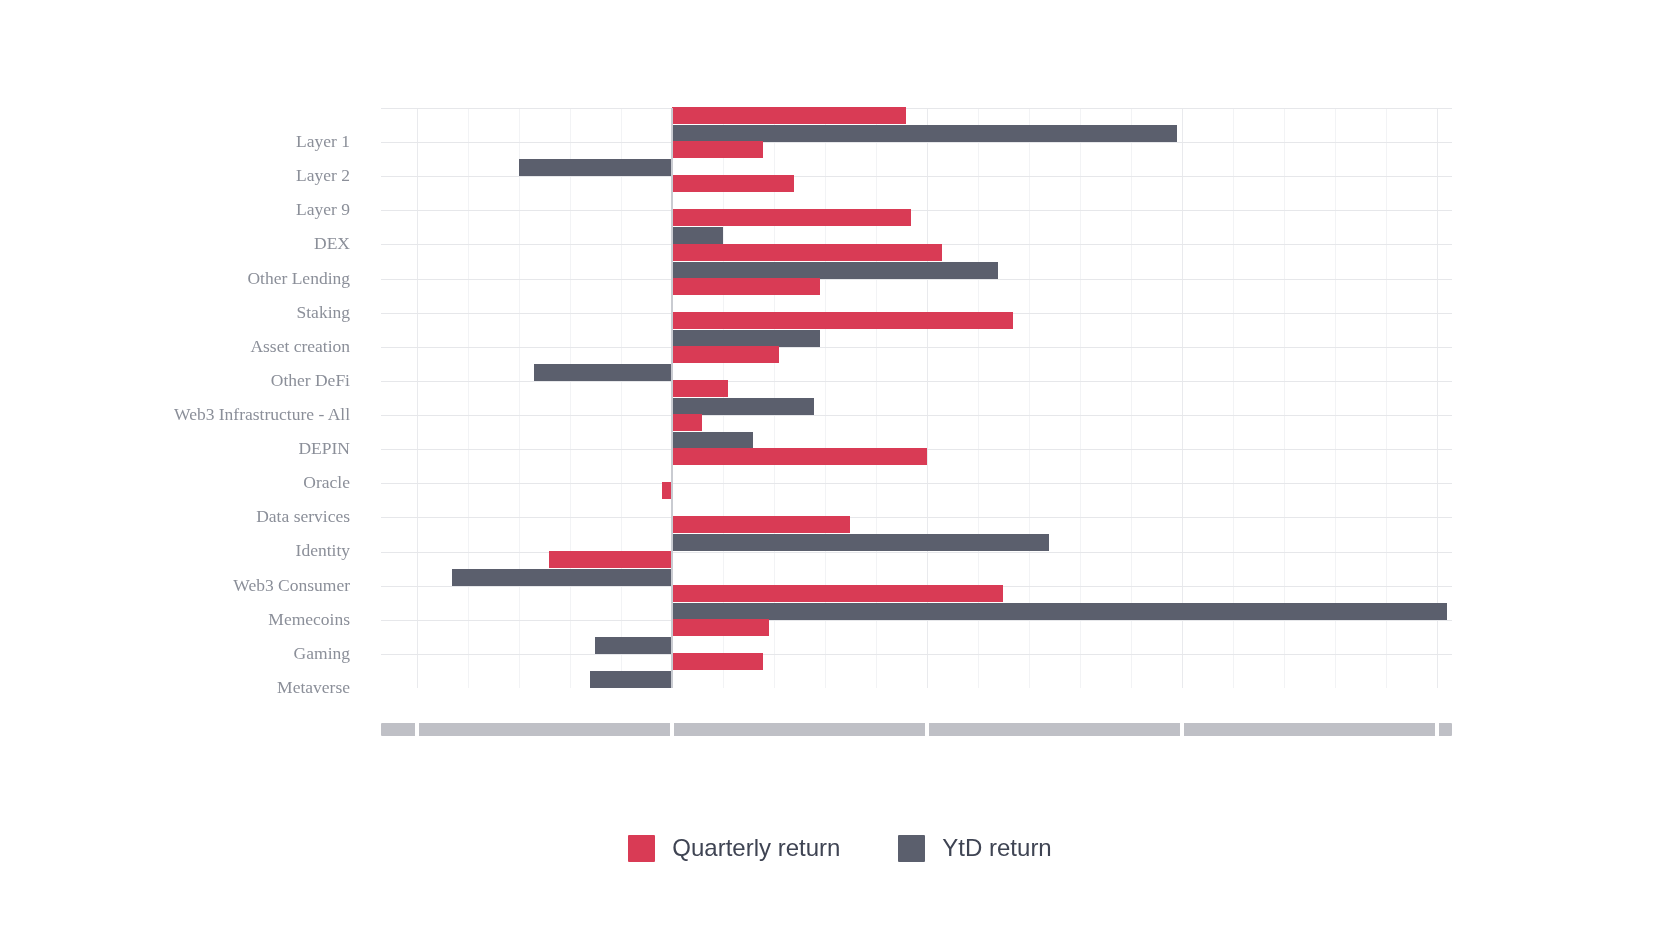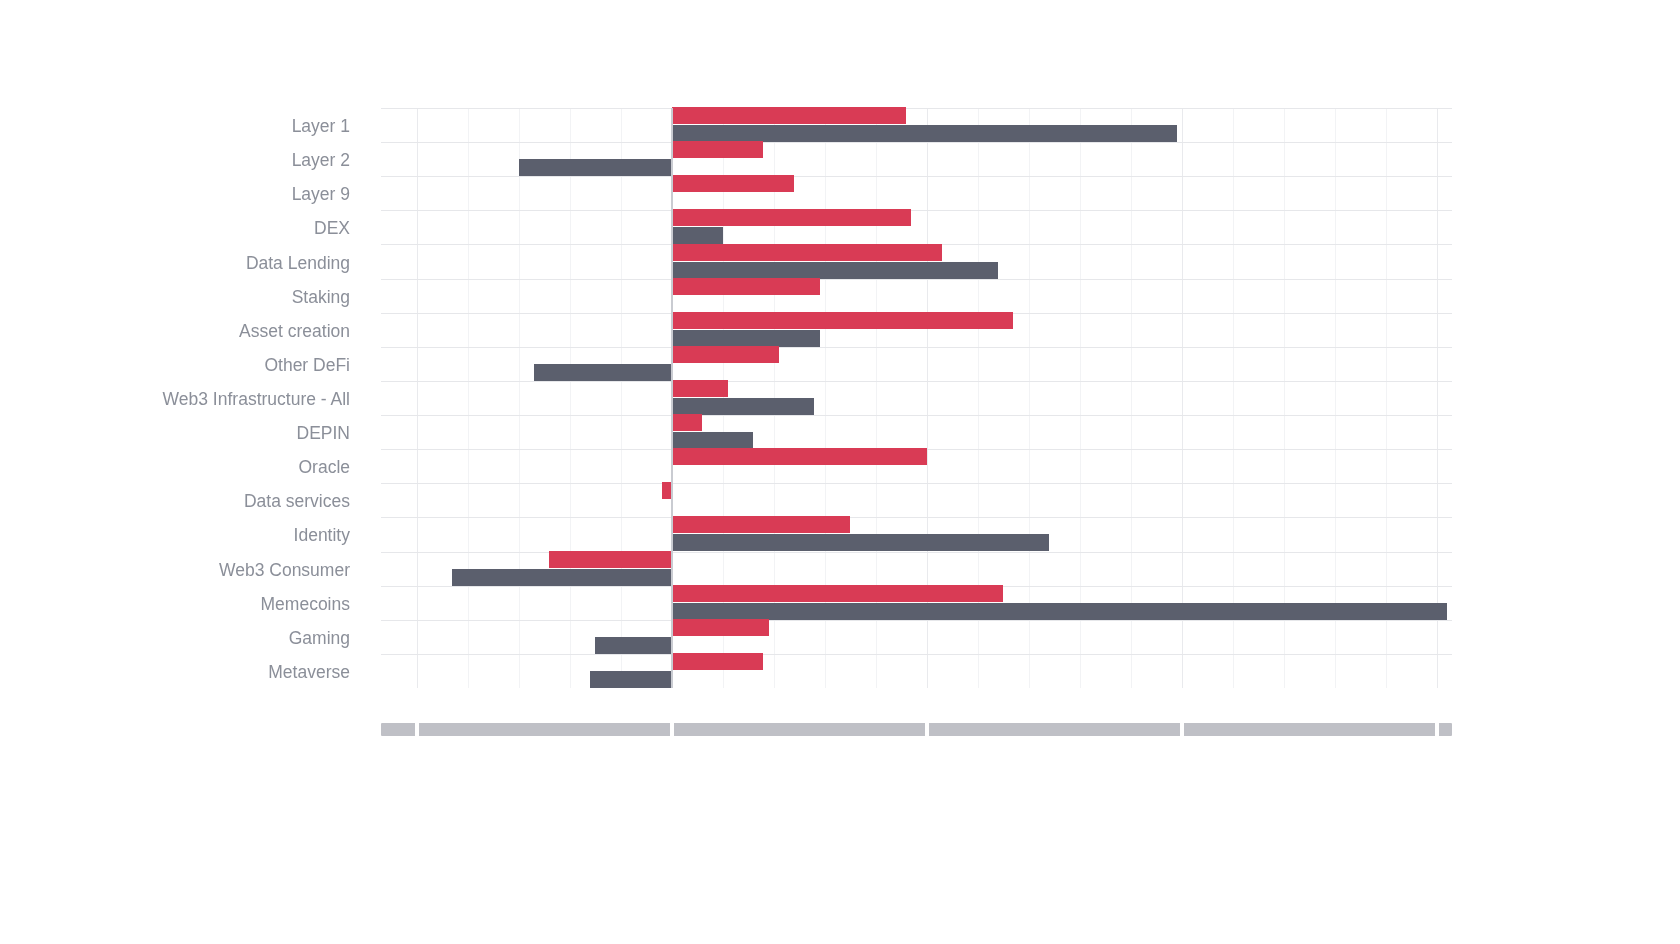"Layer 1" .ylabels { font-family: none -> Liberation Serif, serif; top: 109px -> 124px }
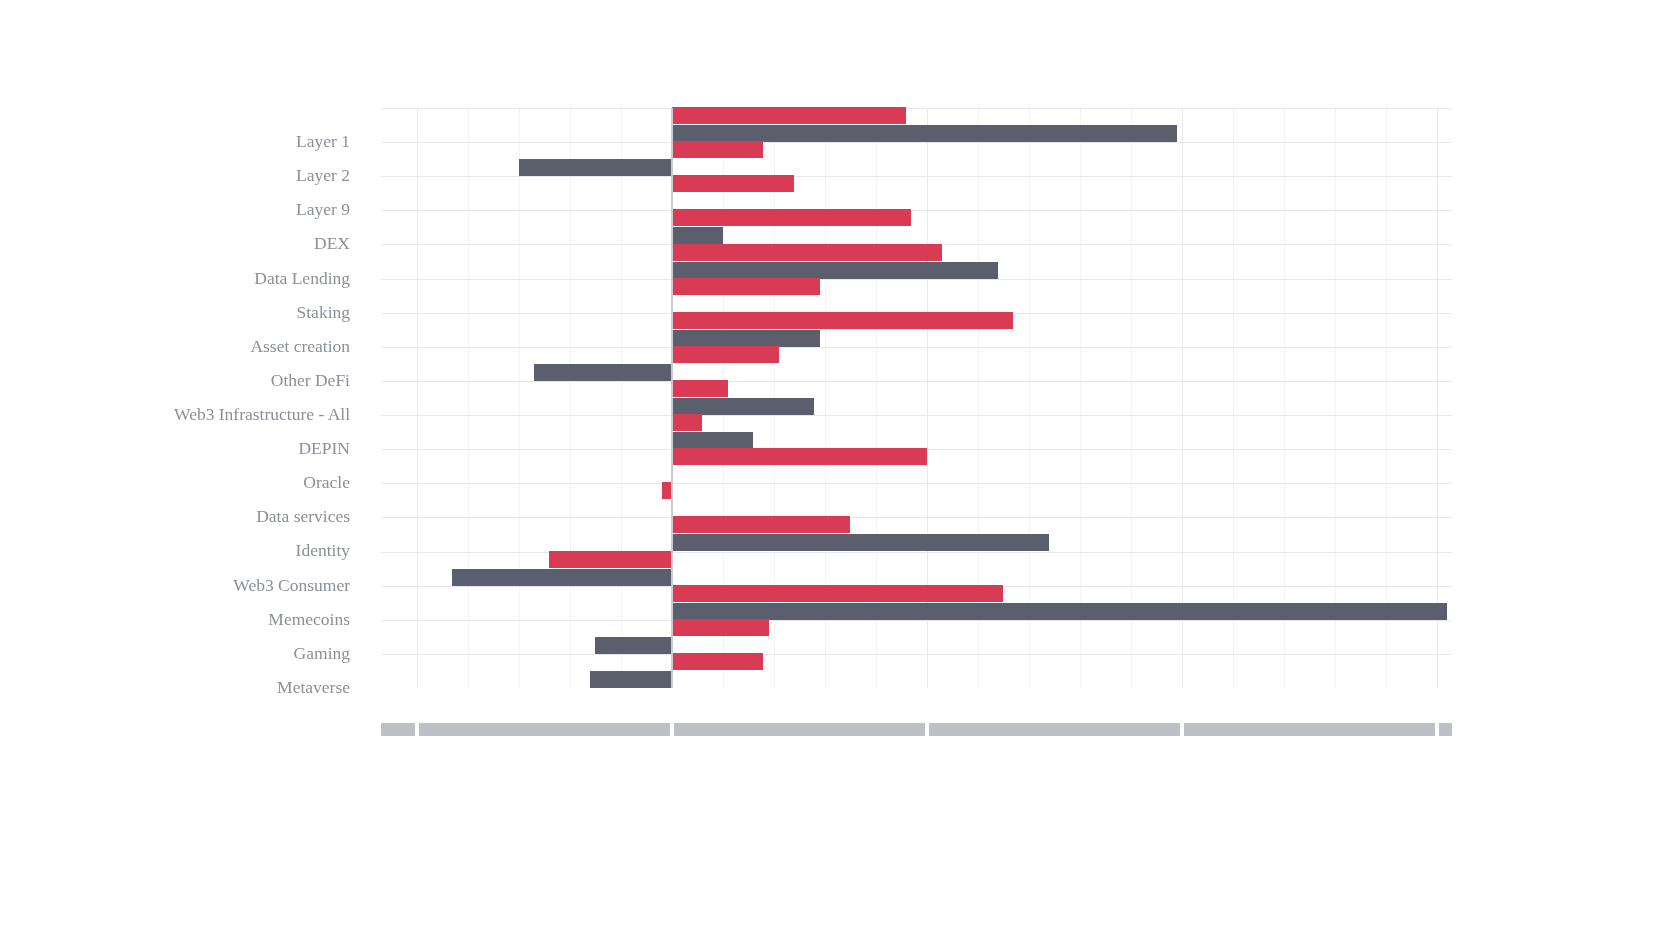"Data Lending" div.ylabel { text: Data -> Other }
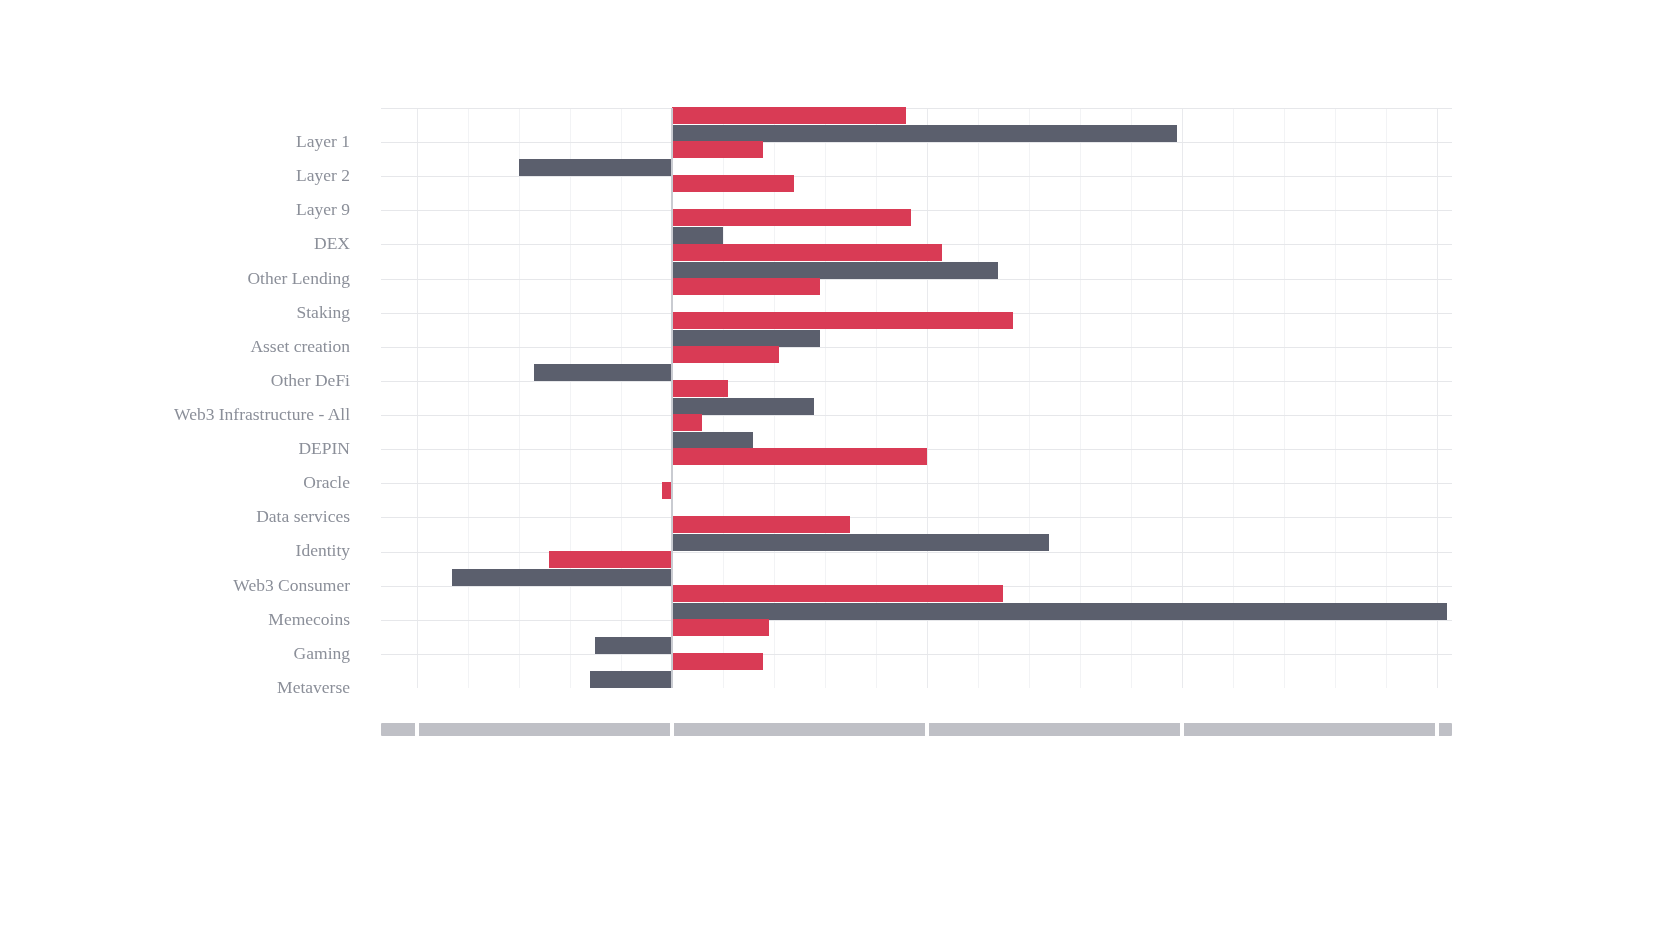"Quarterly return" div.legend { html: none -> <div> <div> <span></span> <span>Quarterly return</span> </div> <div> <span></span> <span>YtD return</span> </div> </div> }
